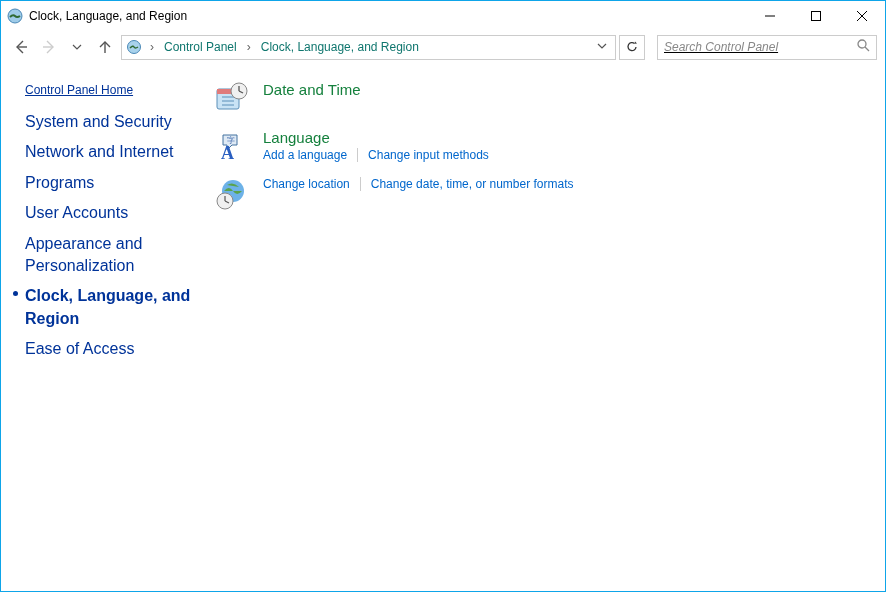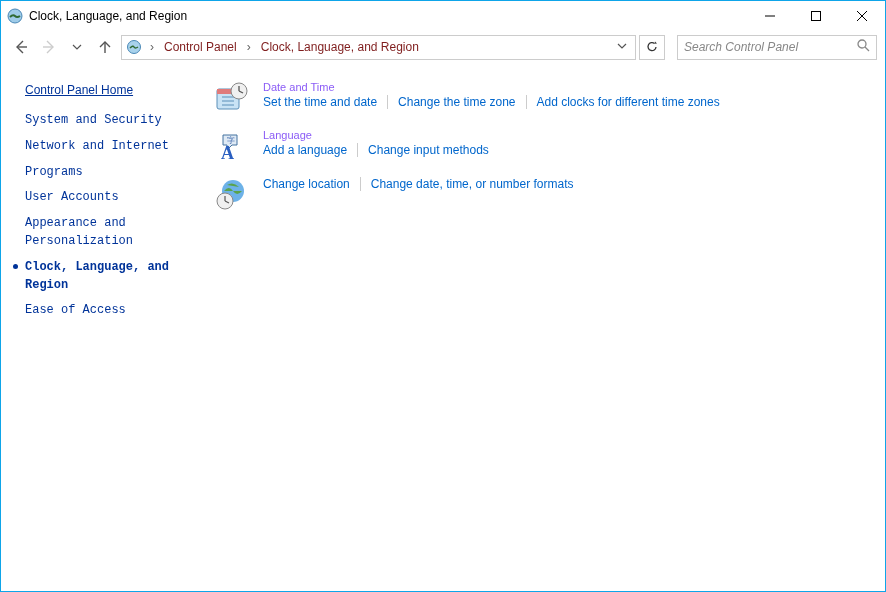"Control Panel" .crumb { color: #7f1d1d -> #0f766e }
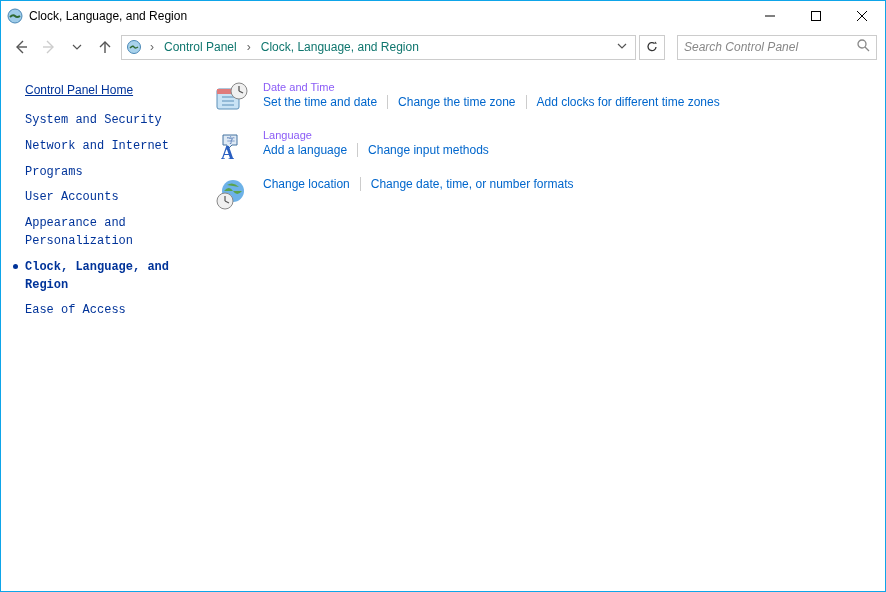"Search Control Panel" .searchbox { text-decoration: none -> underline; width: 200px -> 220px }
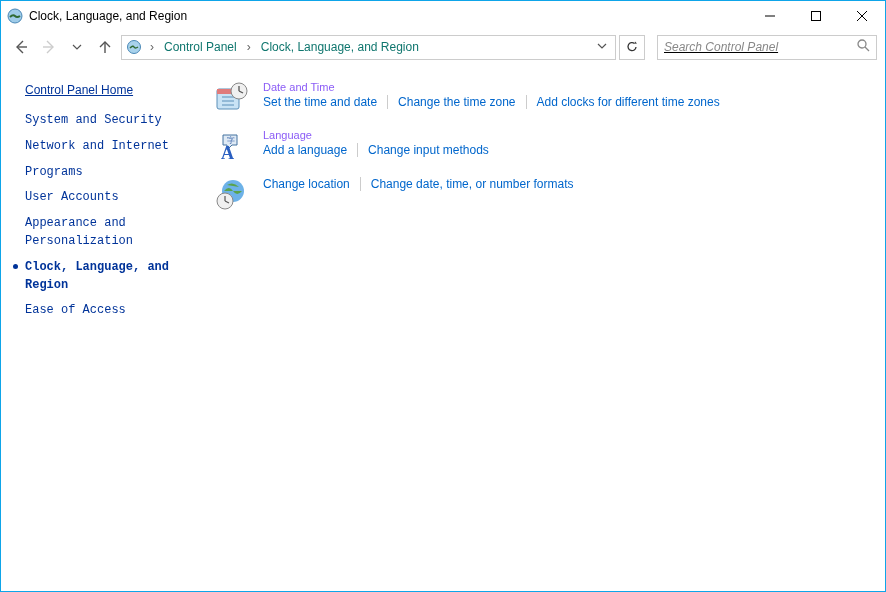"Date and Time" .cat-title { color: #8b5cf6 -> #15803d; font-size: 11px -> 15px }
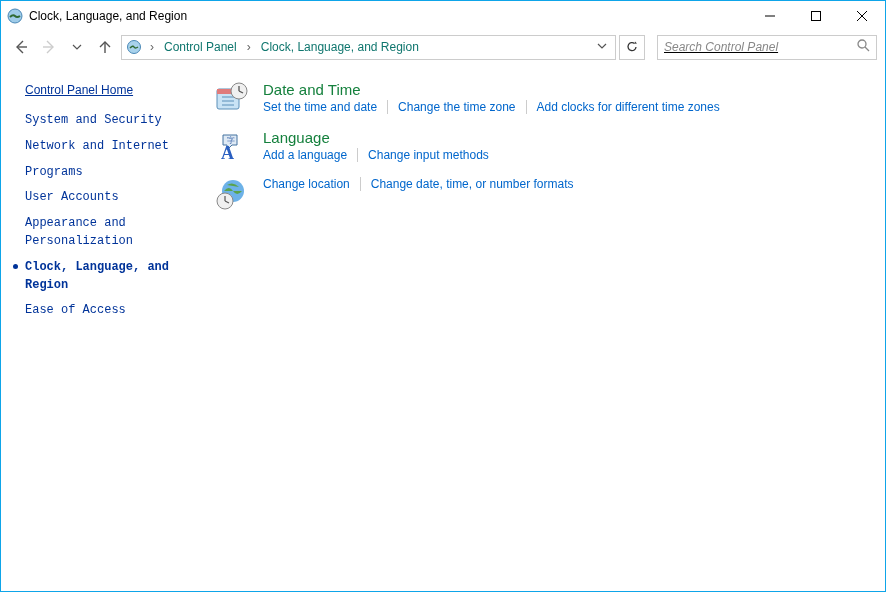"Set the time and date" div.tasks { html: <div> <a>Set the time and date</a> <span></span> <a>Change the time zone</a> <span></span> <a>Add clocks for different time zones</a> </div> -> none }
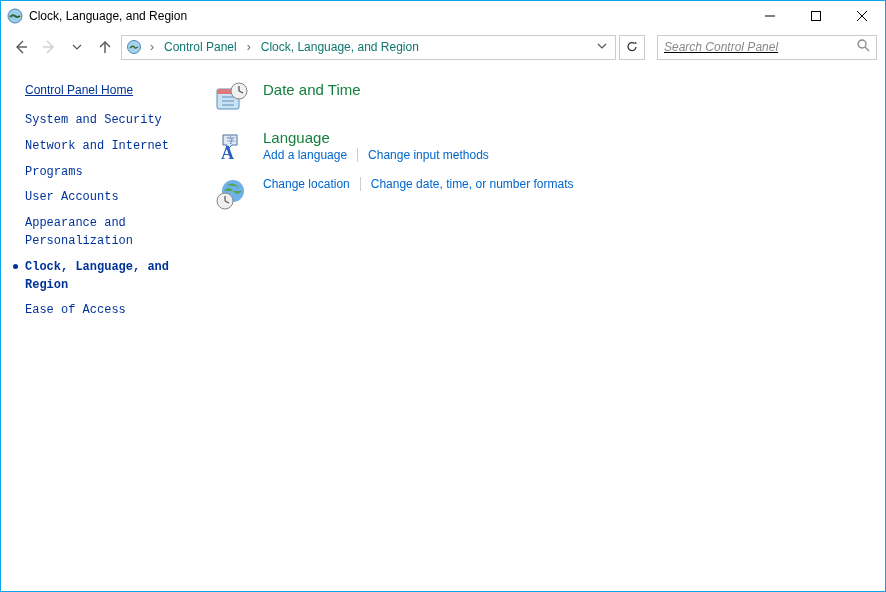"System and Security" .side-list a { font-family: Liberation Mono, monospace -> none; font-size: 12px -> 16px }
